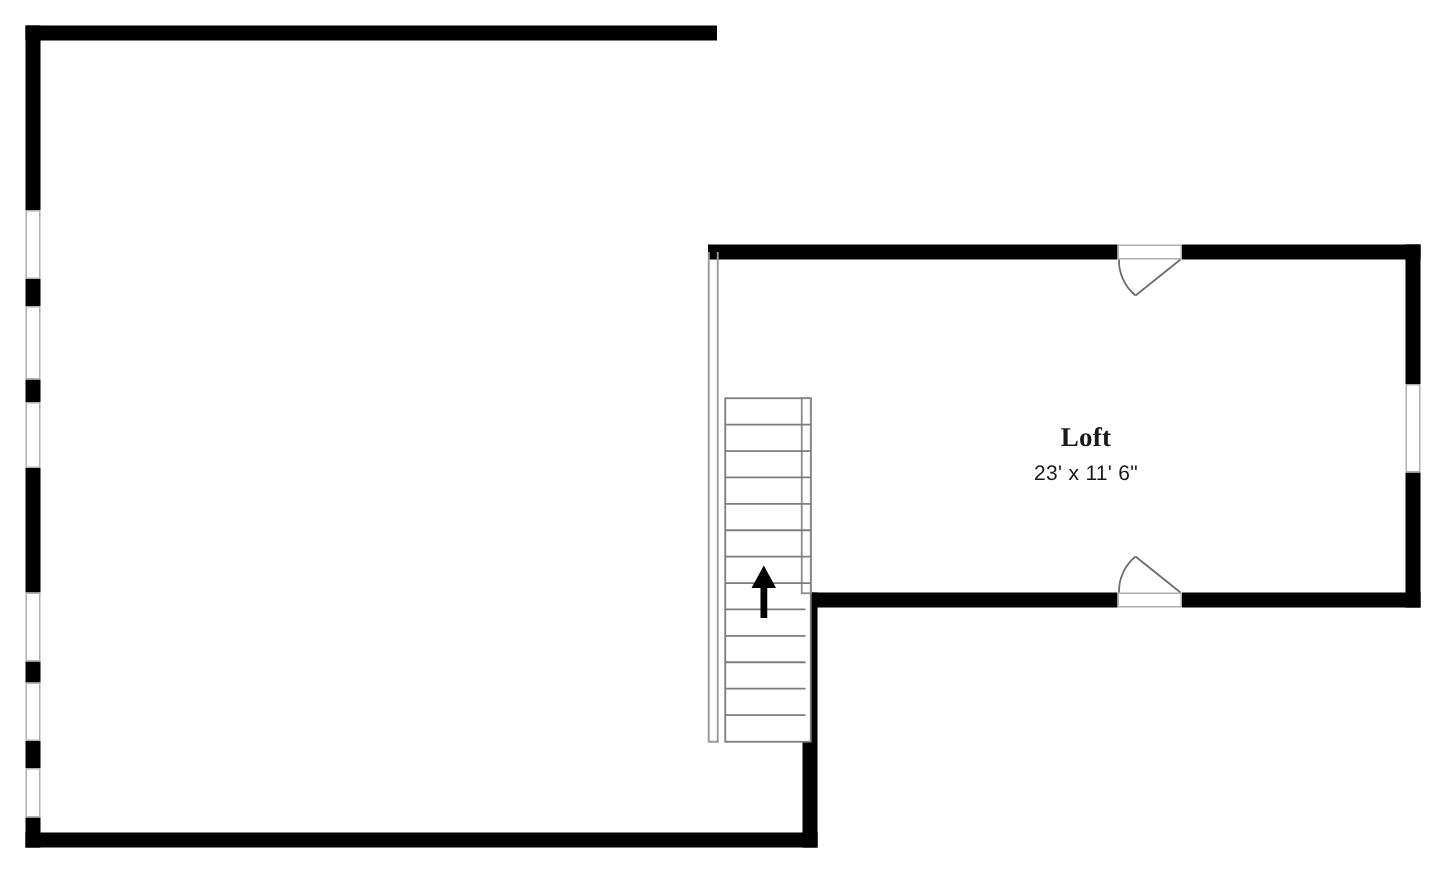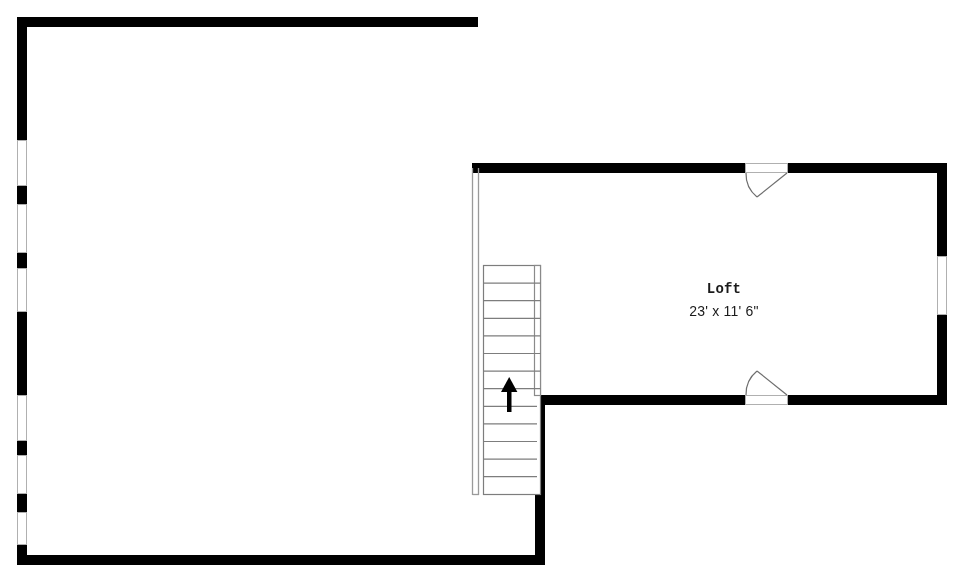"Loft" .room-name { font-family: Liberation Mono, monospace -> Liberation Serif, serif; font-size: 14px -> 18px }
